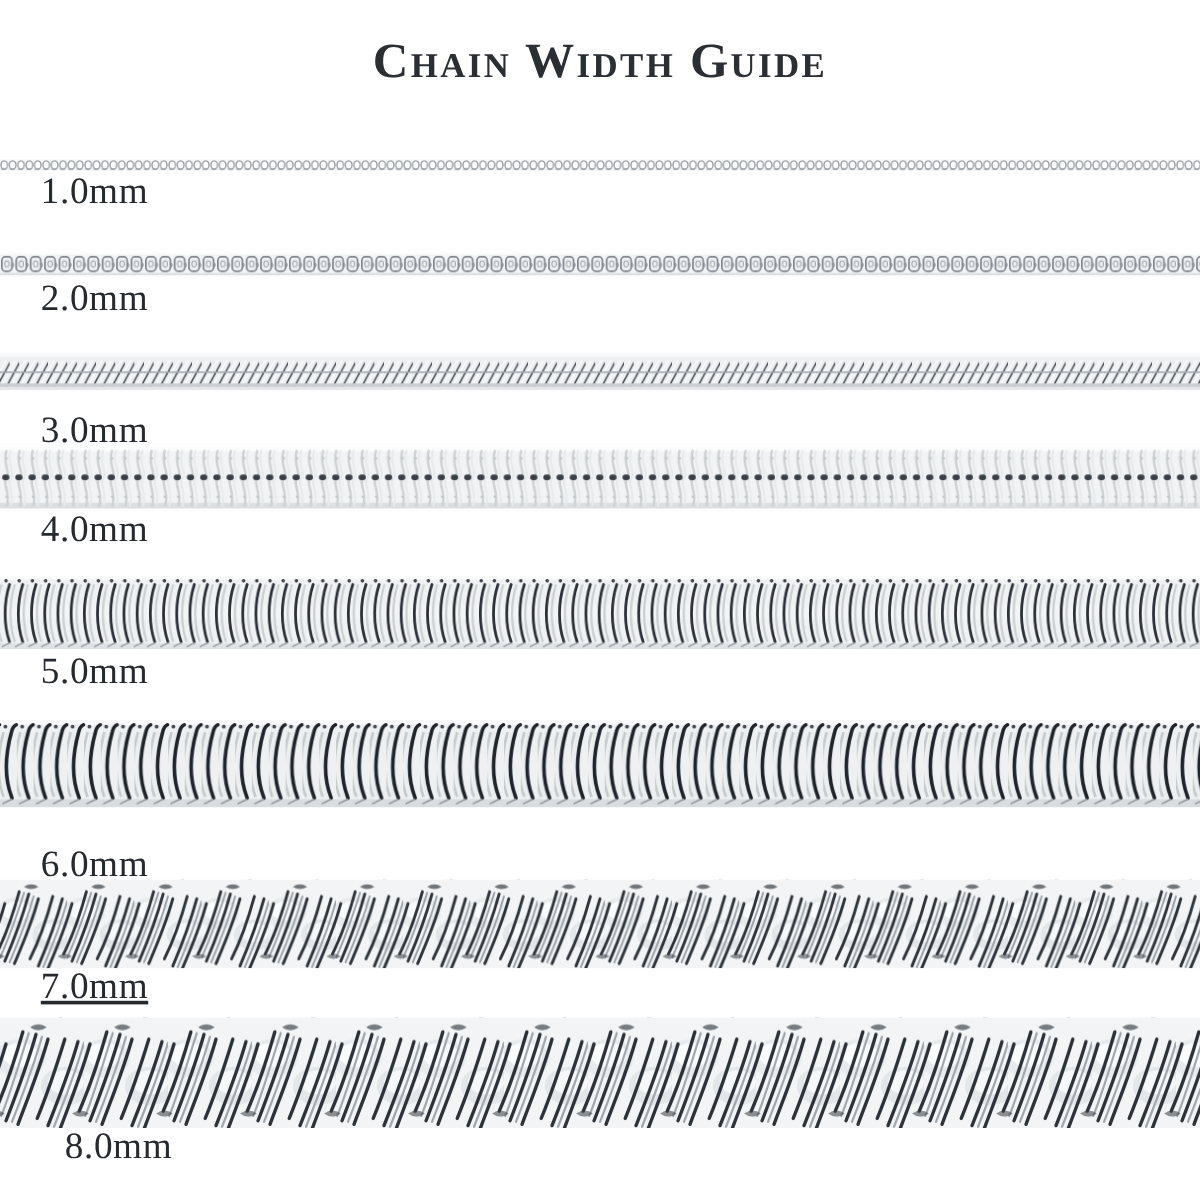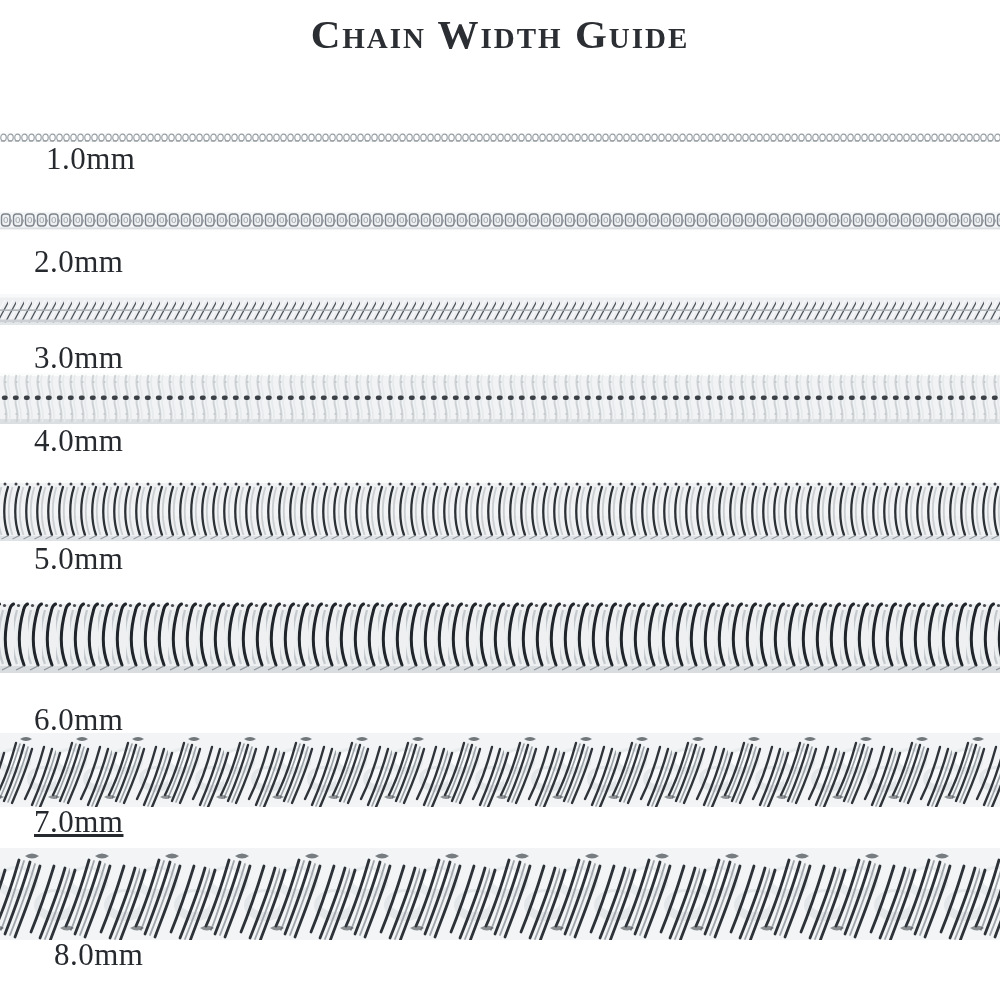"Chain Width Guide" .title { top: 12px -> 28px }
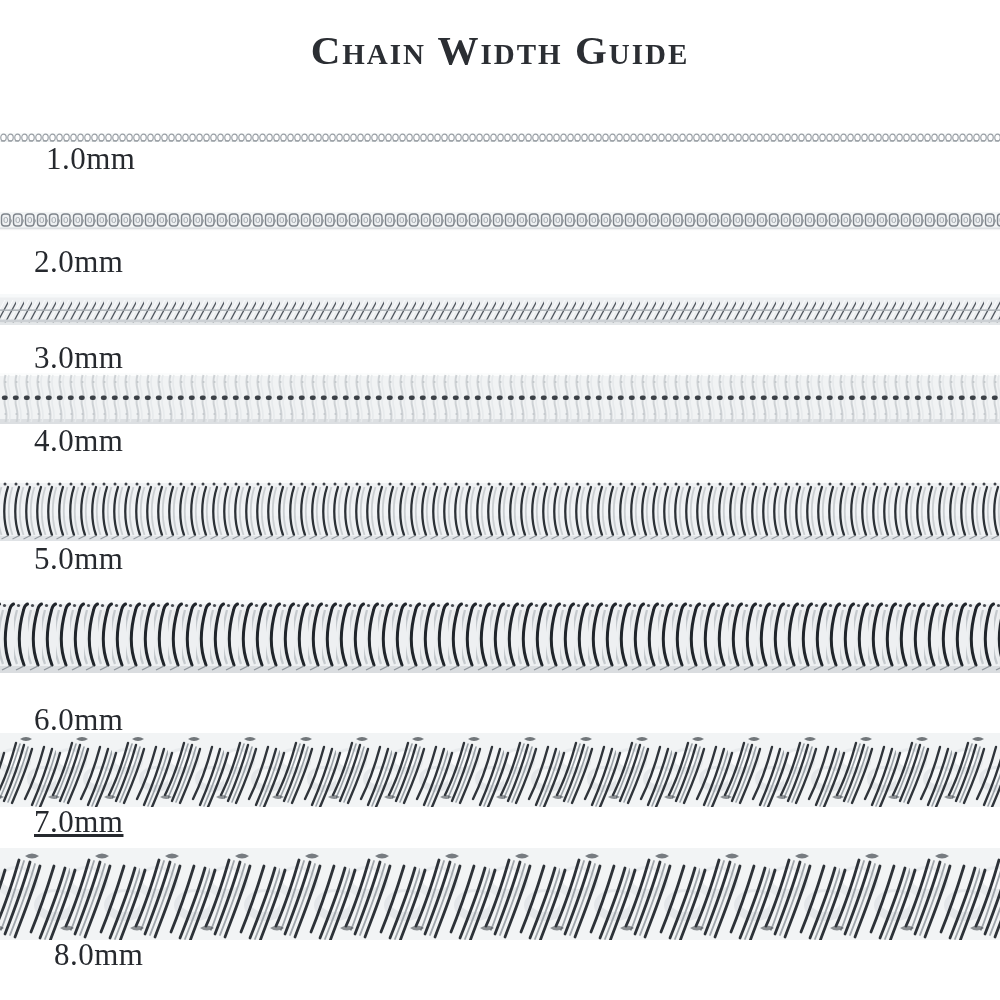"1.0mm" .label-1 { margin-left: 12px -> none }
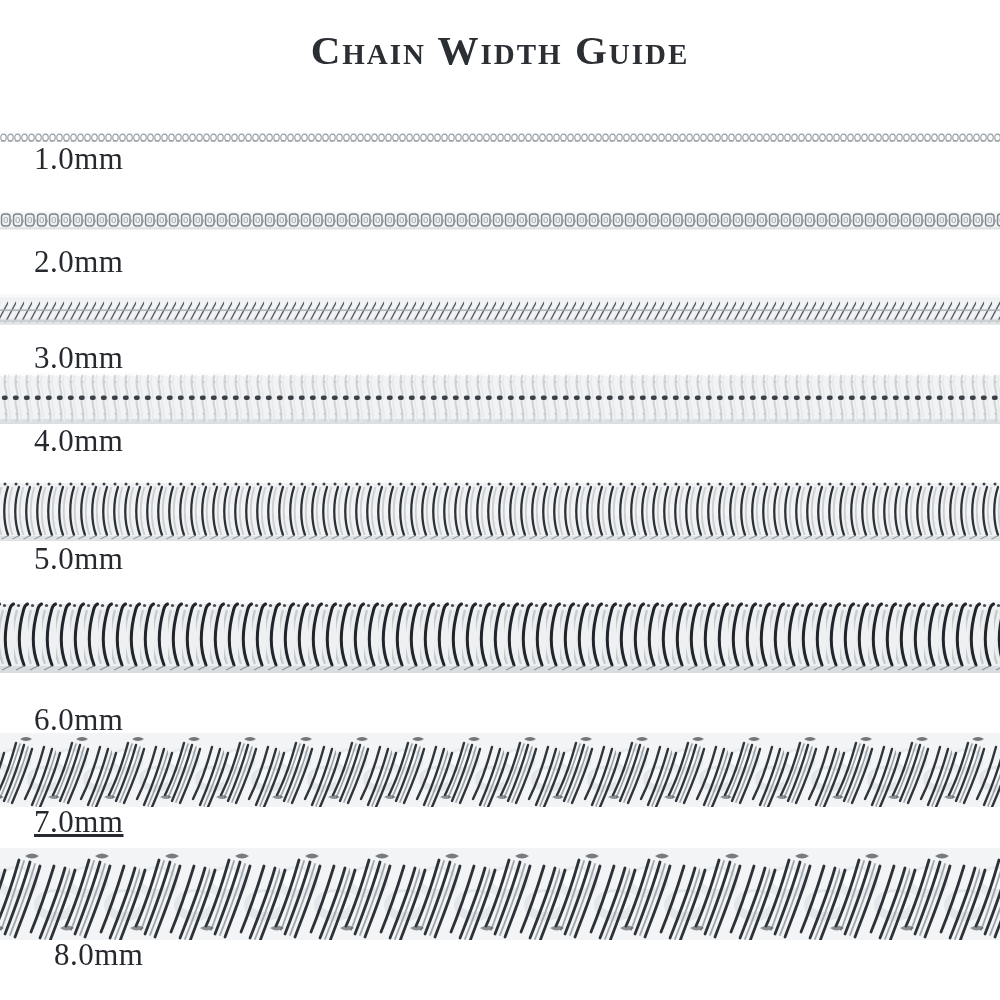"2.0mm" .label-2 { top: 246px -> 232px }
